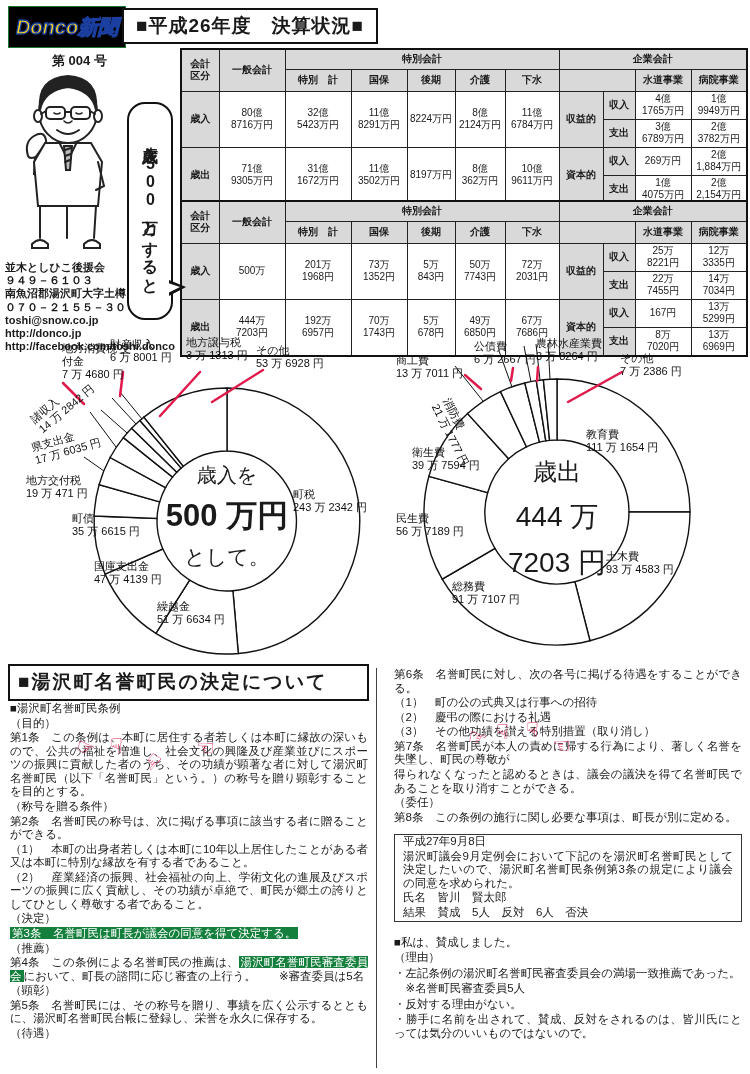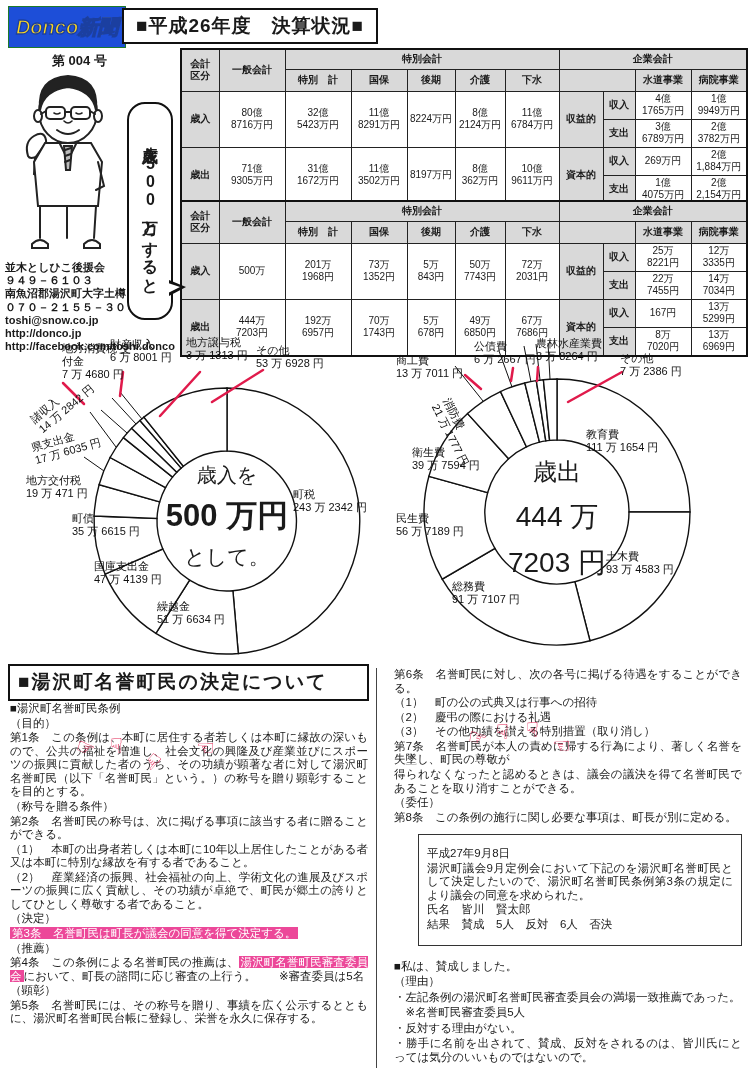"Donco新聞" .logo { background: #1d4ed8 -> #000000 }
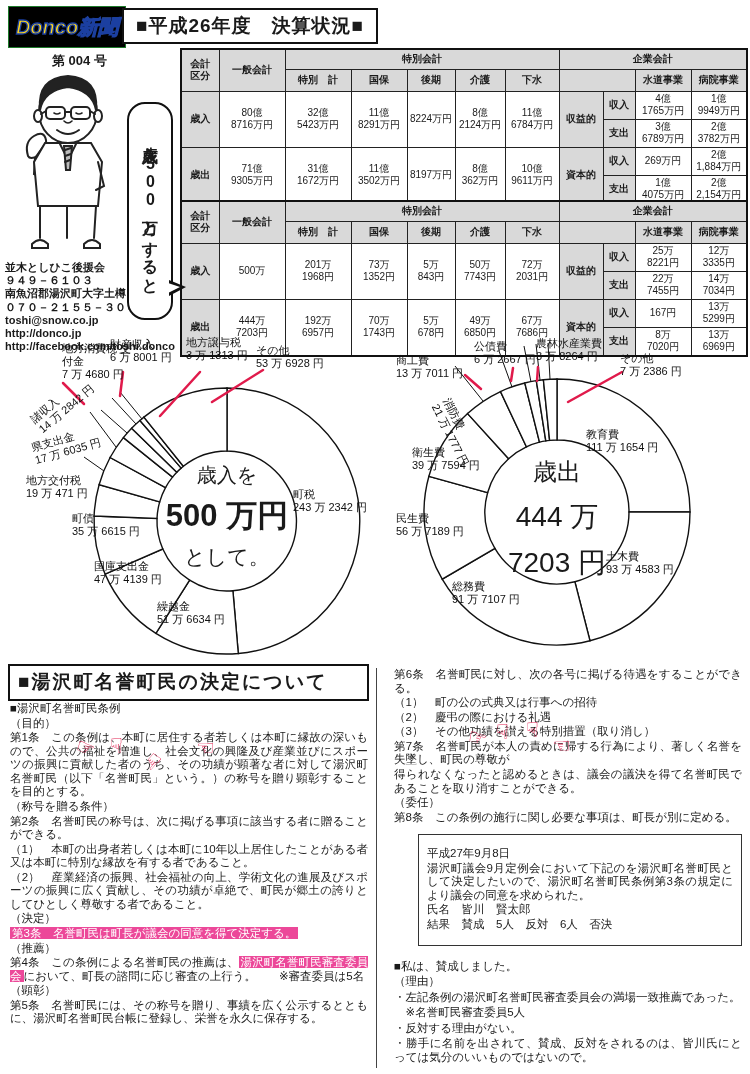"平成27年9月8日" .notice-box { margin-left: 24px -> none; padding: 12px 8px -> 0 8px }
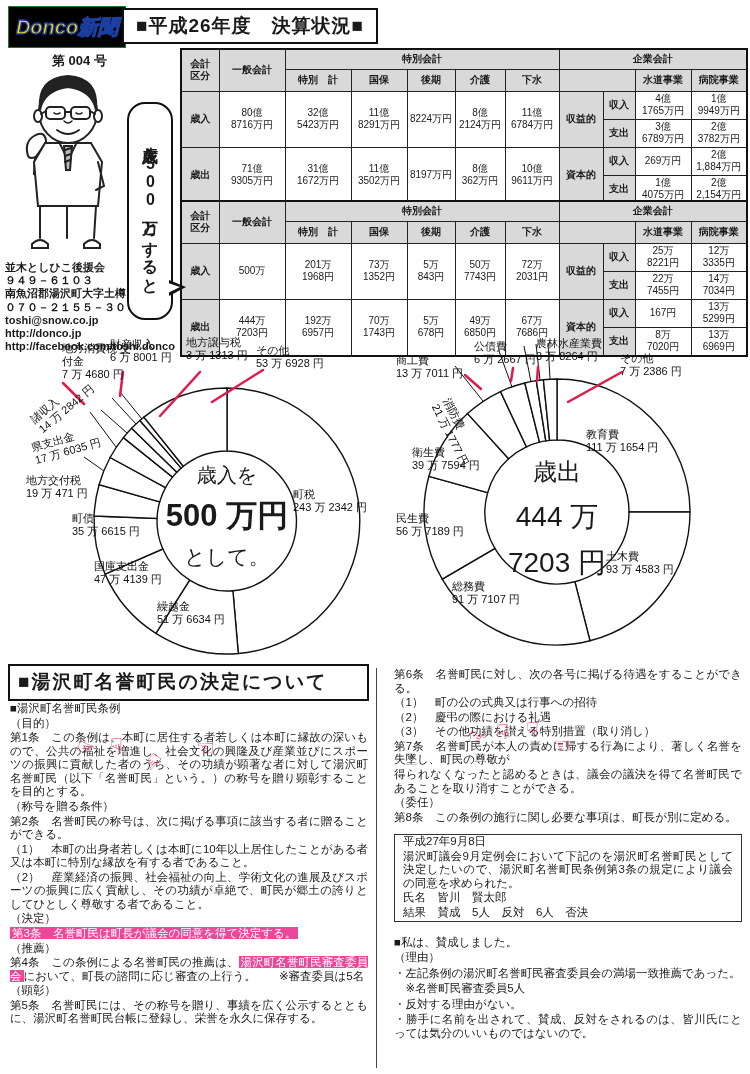"第3条 名誉町民は町長が議会の同意を得て決定する。" .hl { background: #ec4899 -> #15803d }
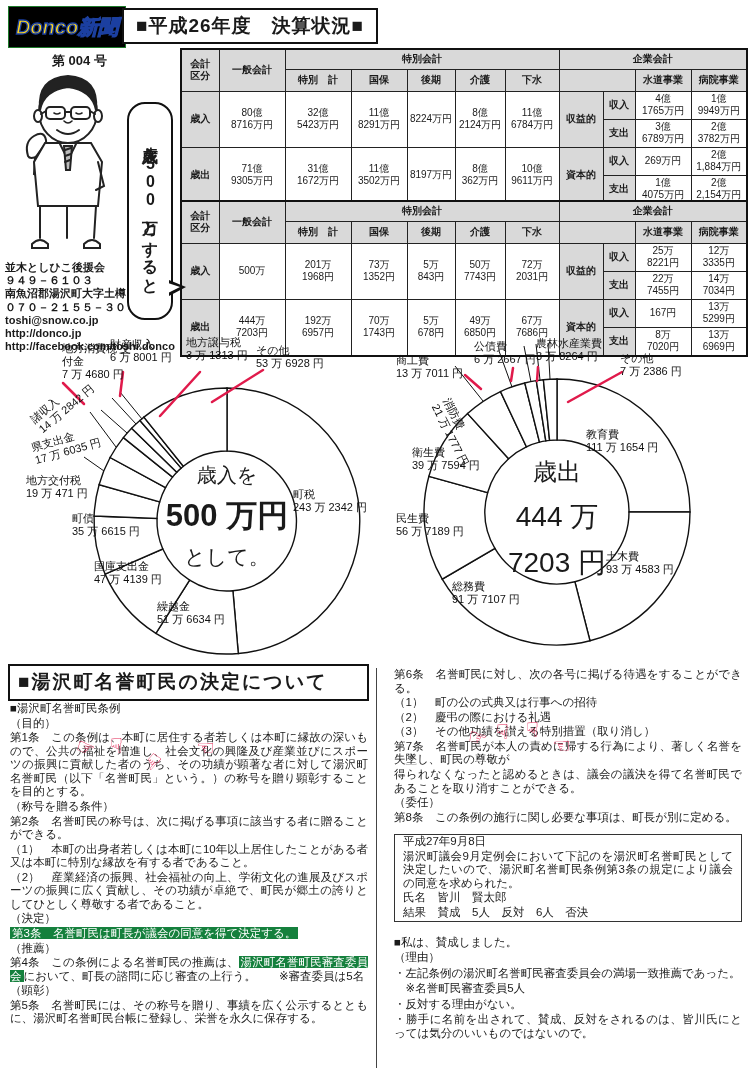"（待遇）" p.apara { html: none -> <p><span>（待遇）</span></p> }
